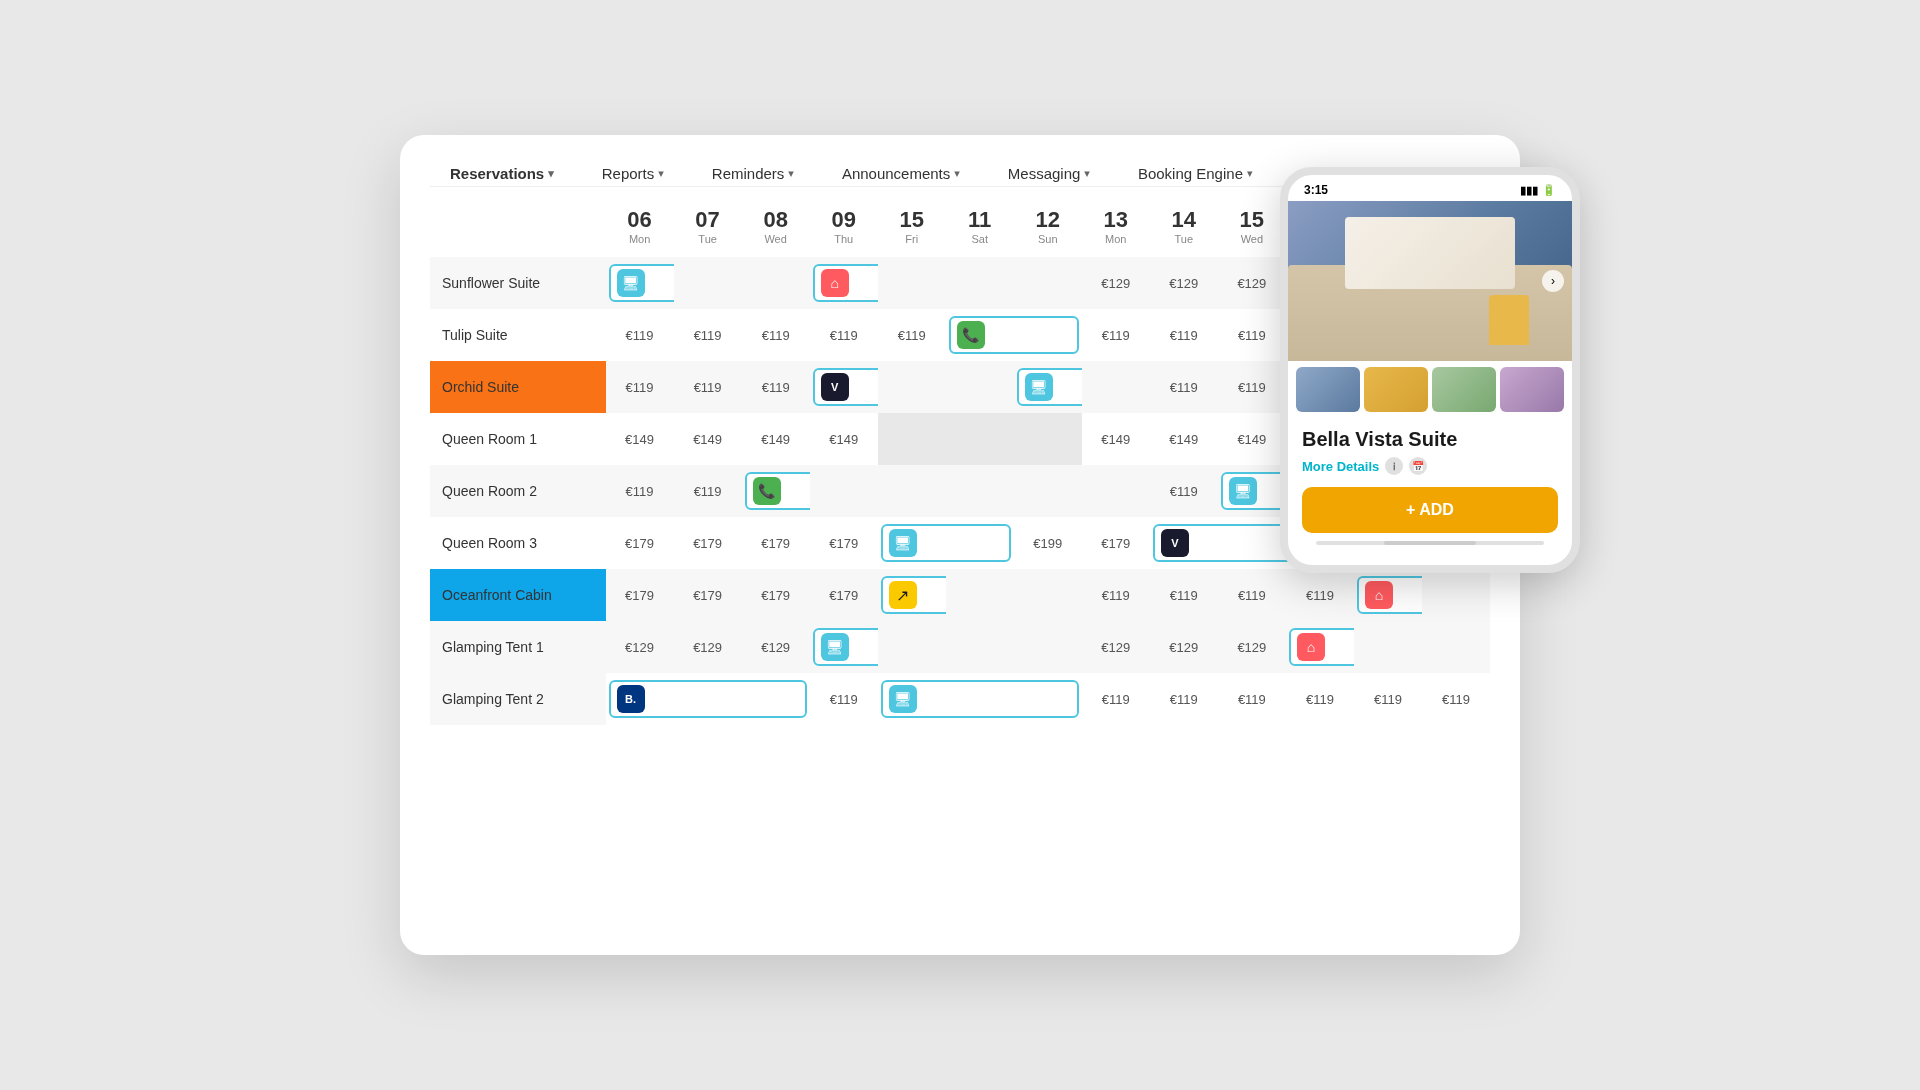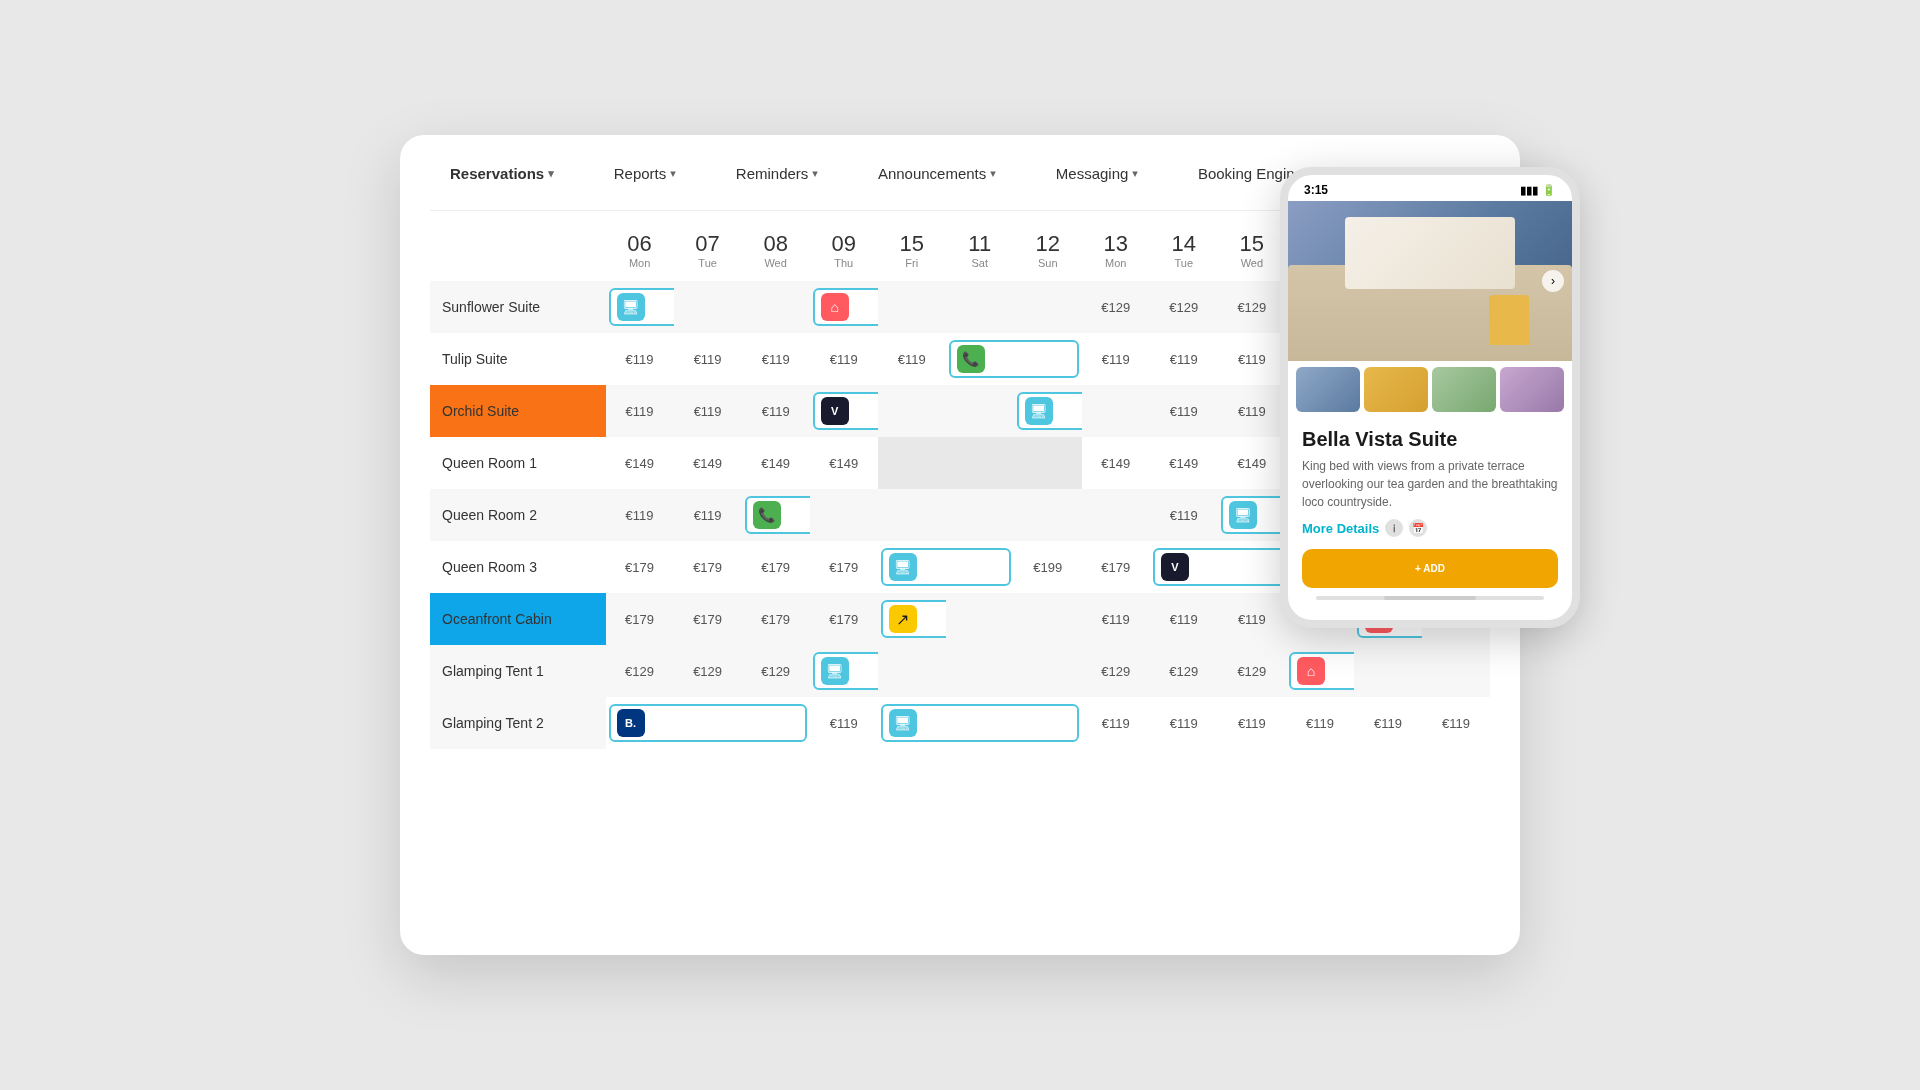"Reservations" .nav { gap: 60px -> 48px; padding: 0 20px 28px 20px -> 0 20px 4px 20px }
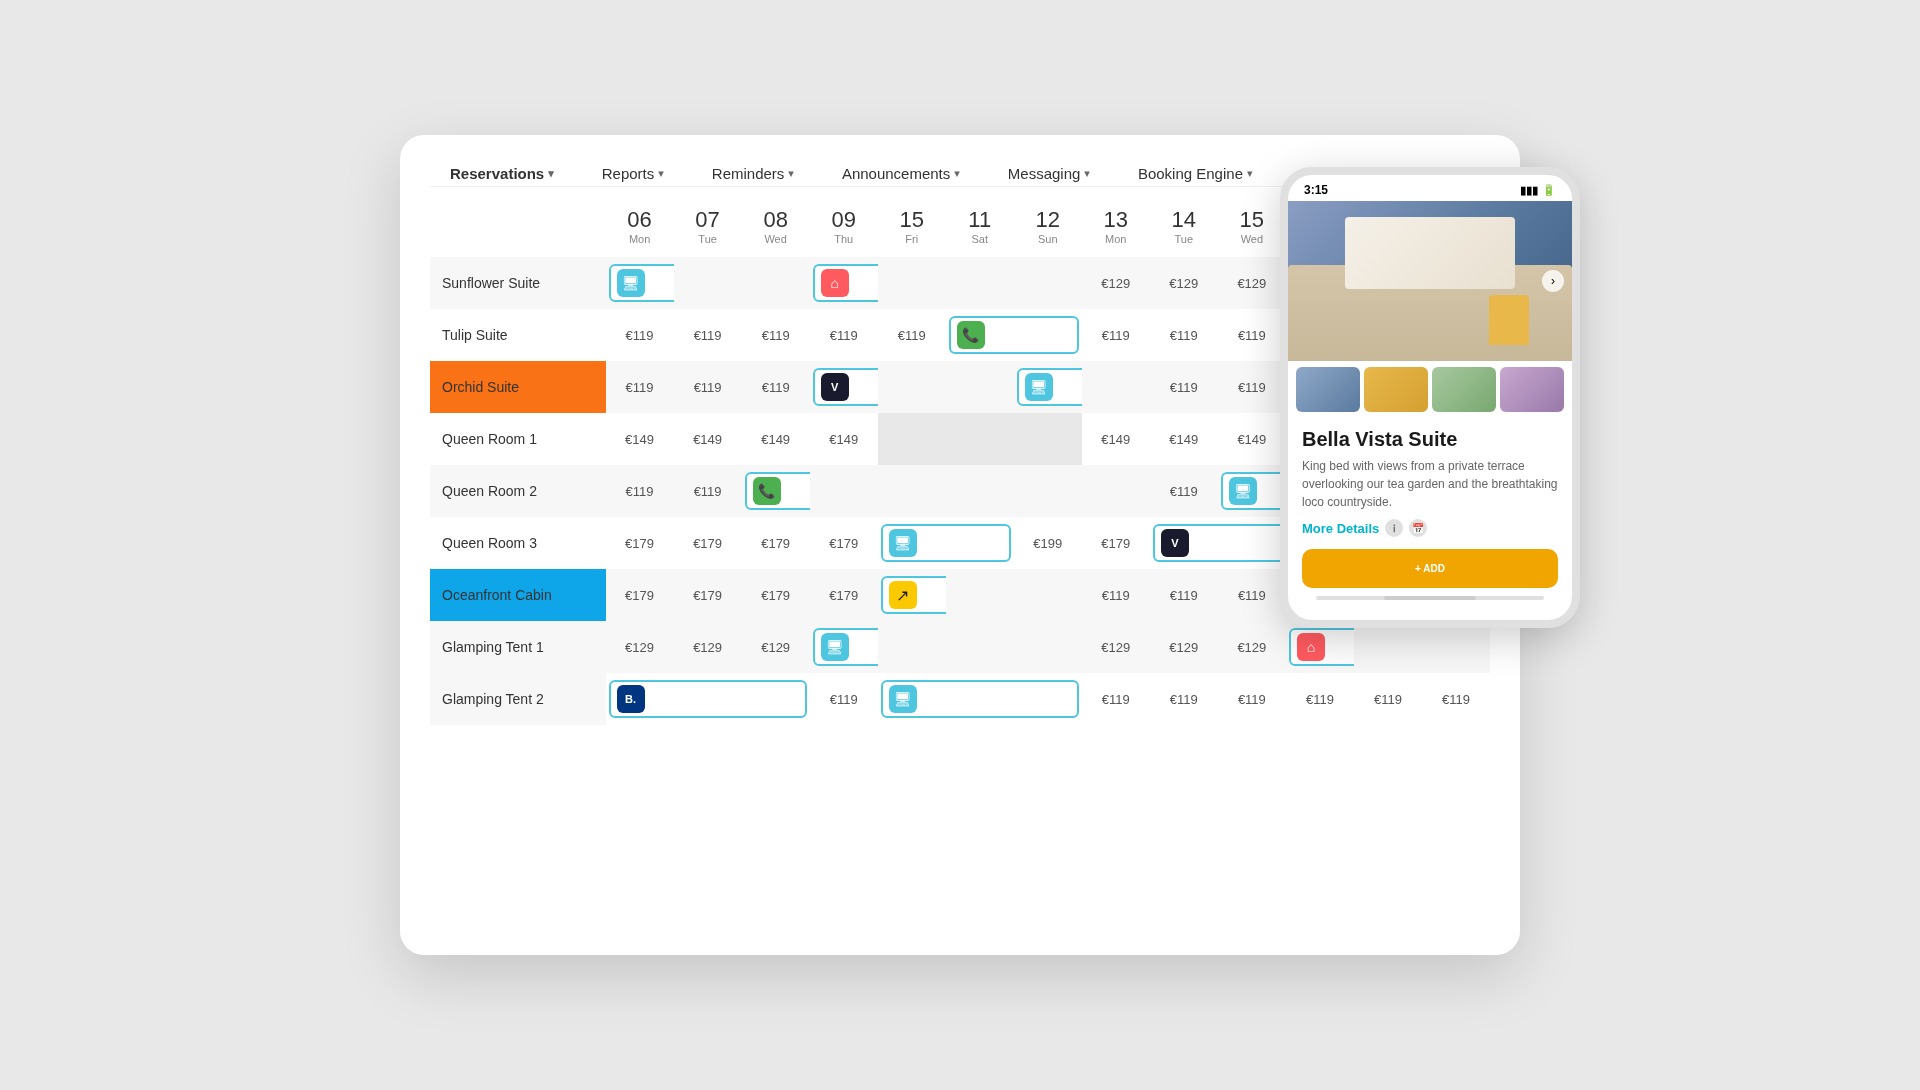"06" .day-num { font-weight: 400 -> 700 }
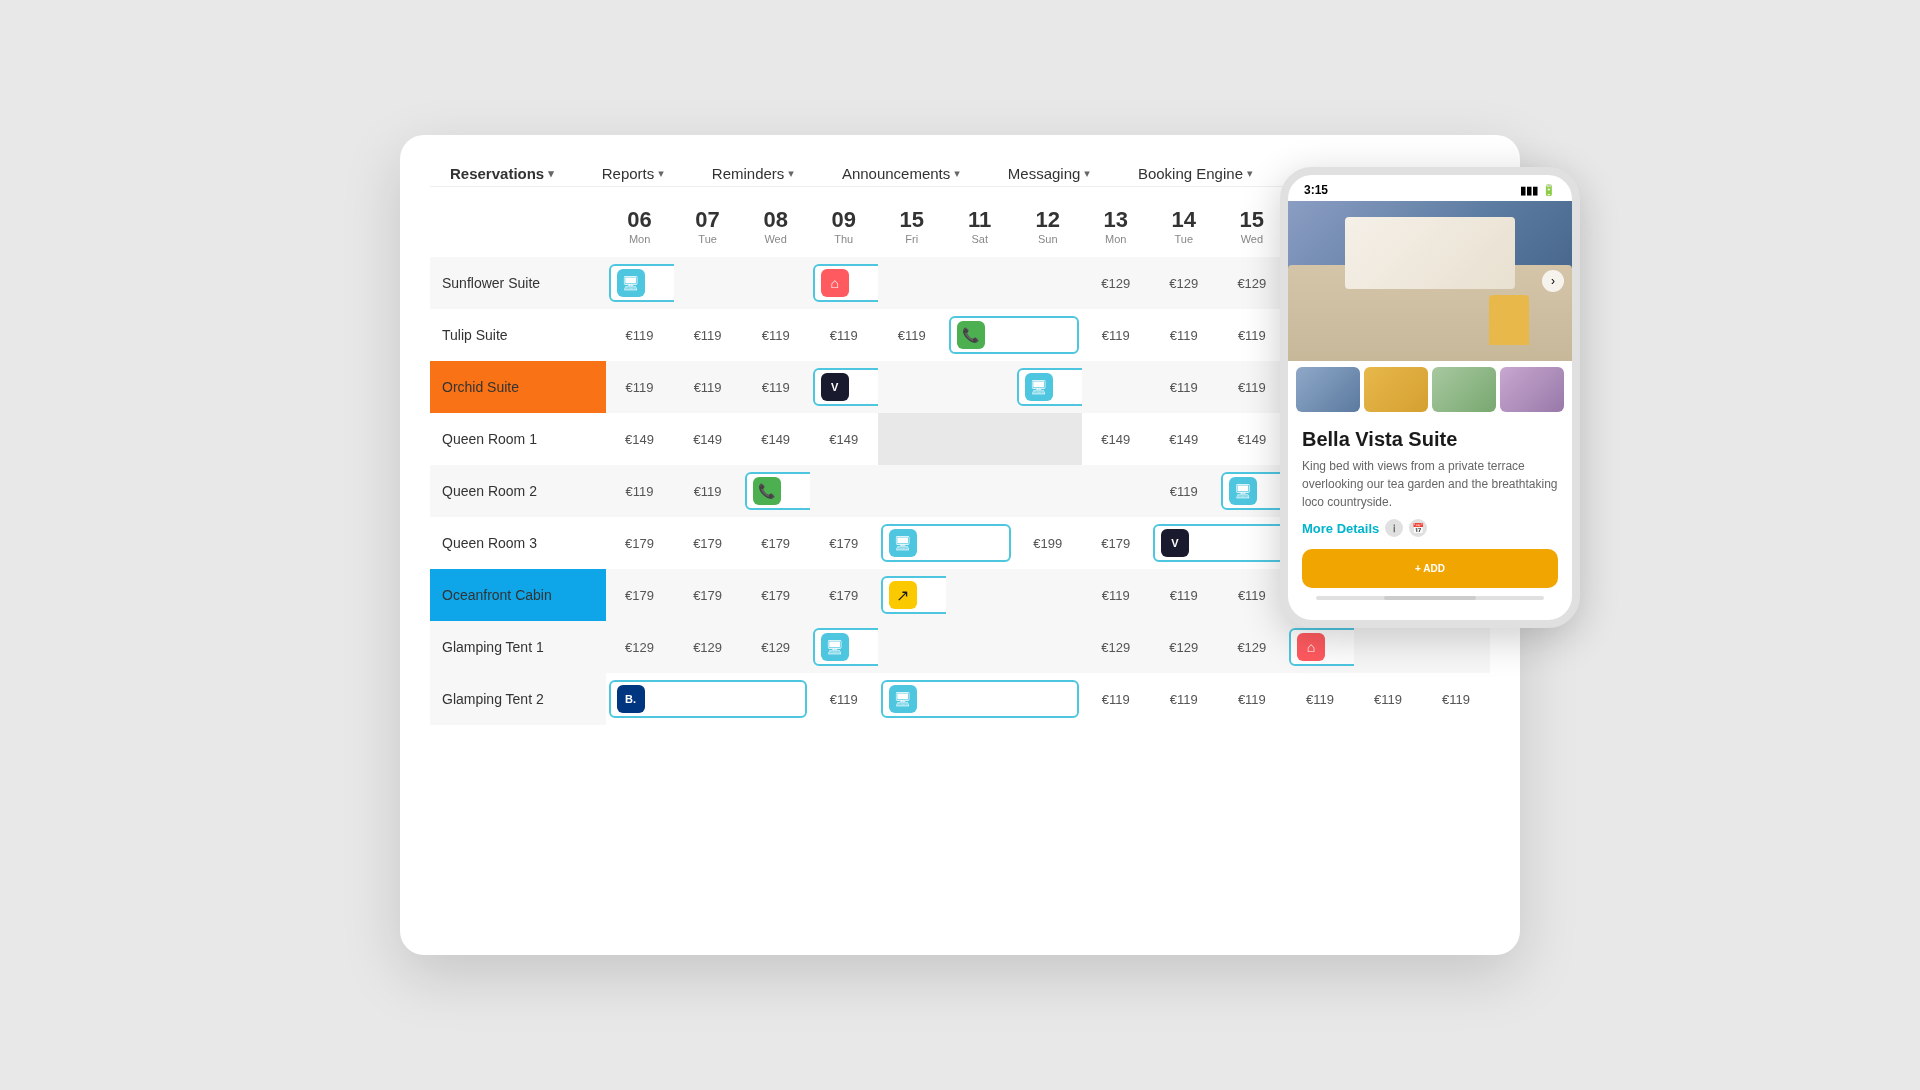"King bed with views from" div.suite-desc { html: <div>King bed with views from a private terrace overlooking our tea garden and the breathtaking loco countryside.</div> -> none }
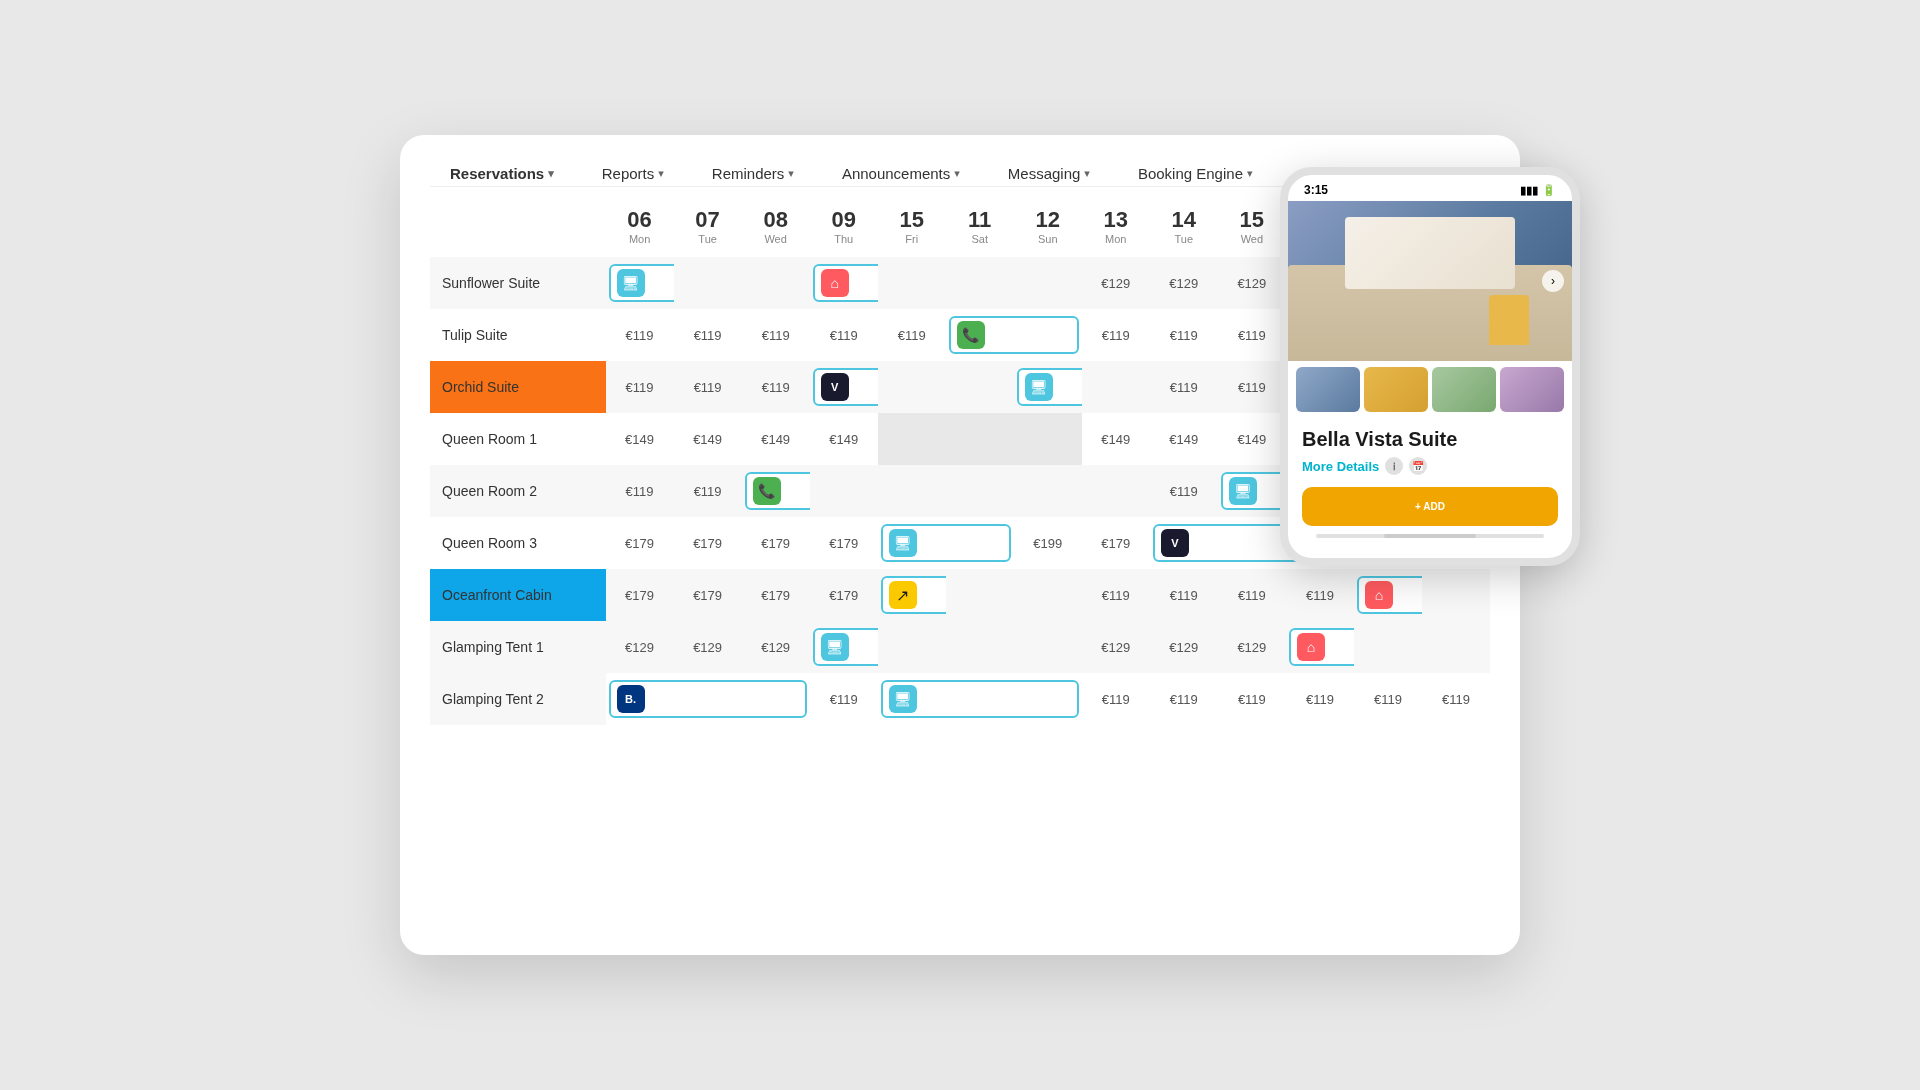"+ ADD" .add-btn { font-size: 10px -> 16px }
